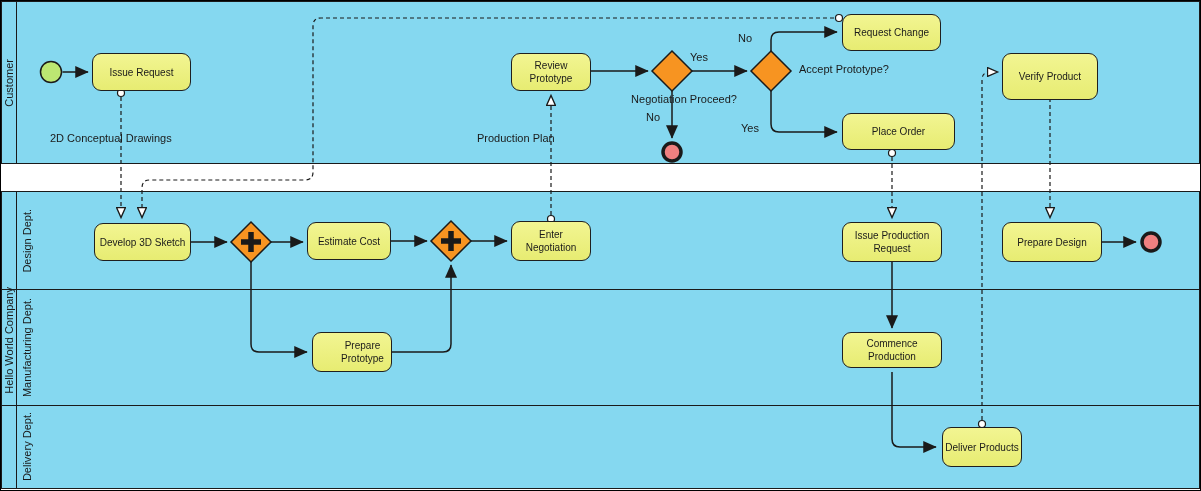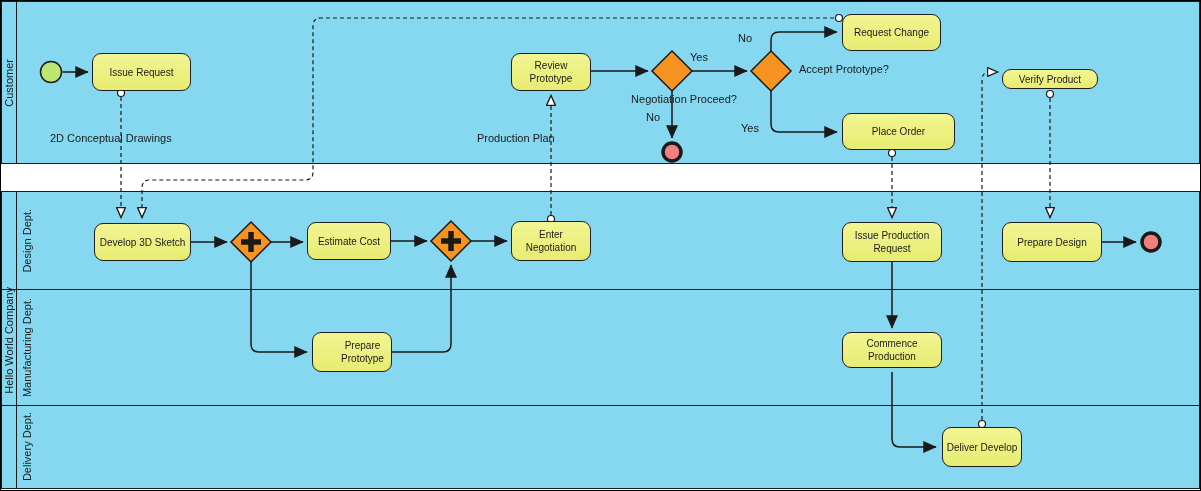"Verify Product" div.task { height: 20px -> 47px; top: 68px -> 52px }
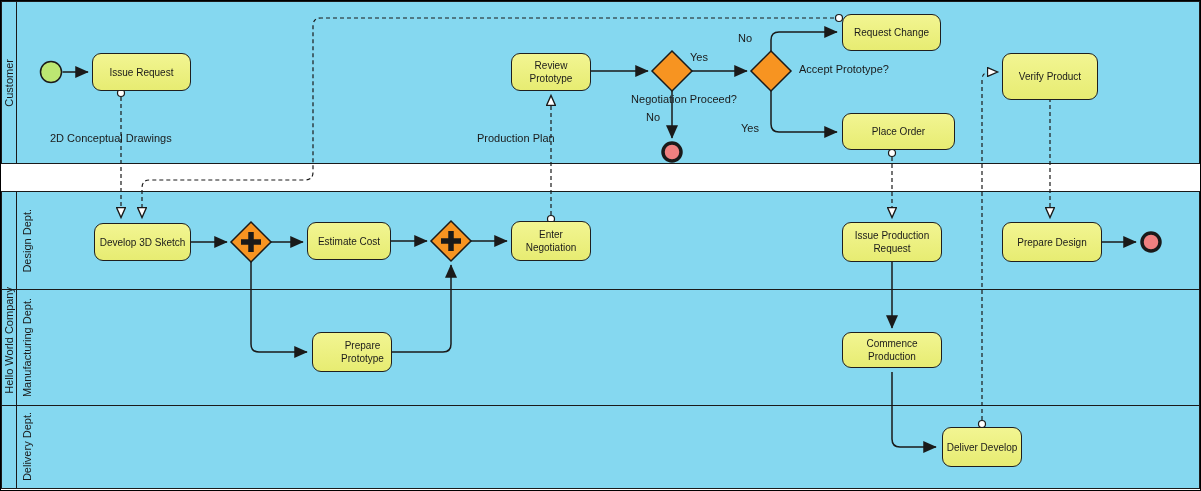"Deliver Develop" span { text: Develop -> Products }
